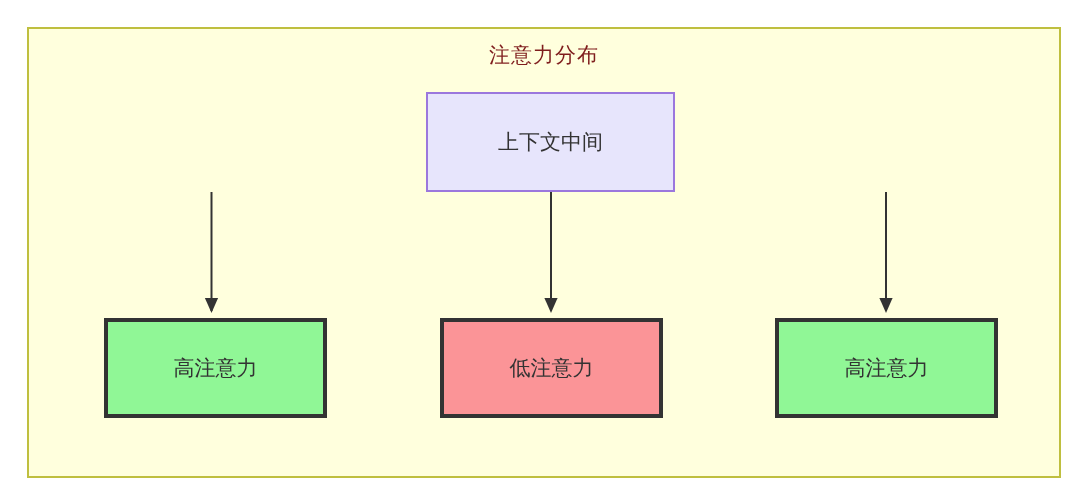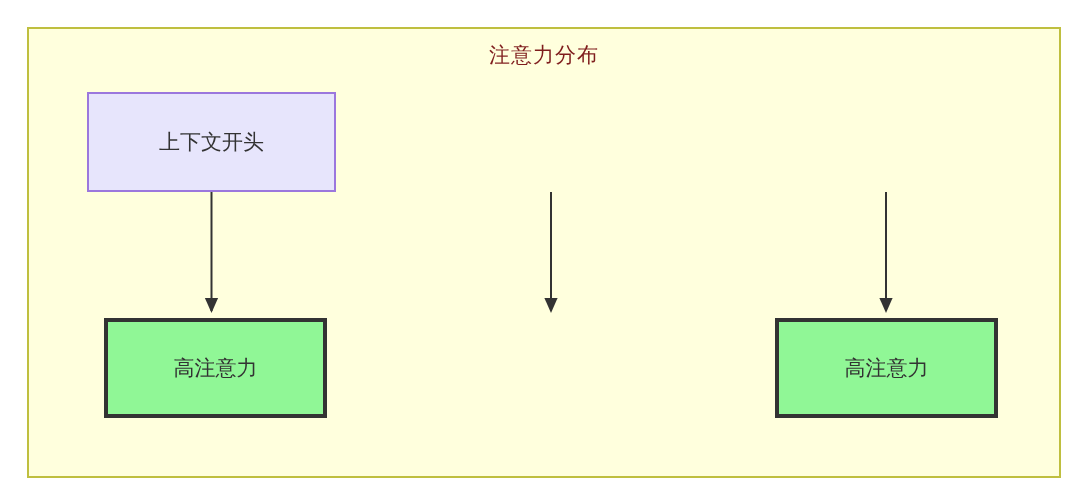"上下文开头" div.node { html: <div> <span>上下文开头</span> </div> -> none }
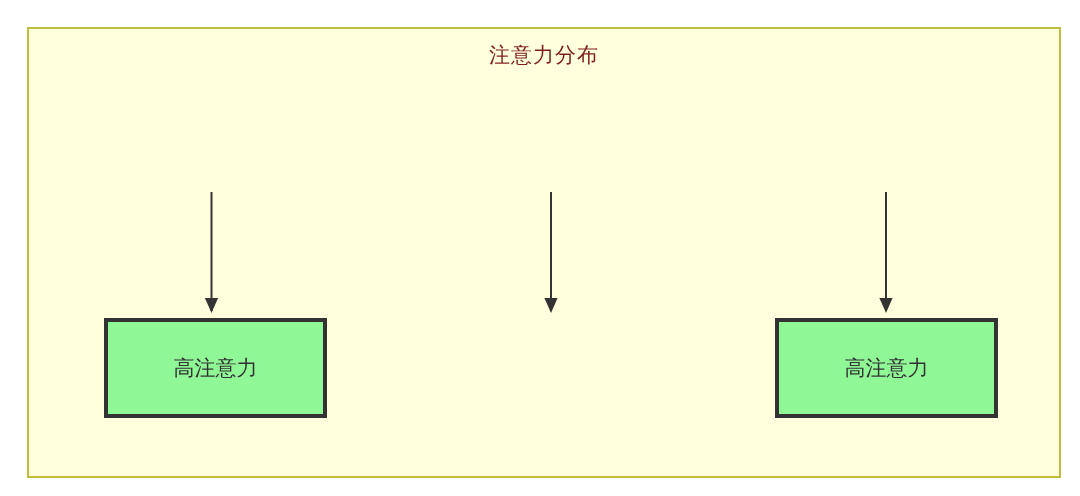"上下文中间" div.node { html: none -> <div> <span>上下文中间</span> </div> }
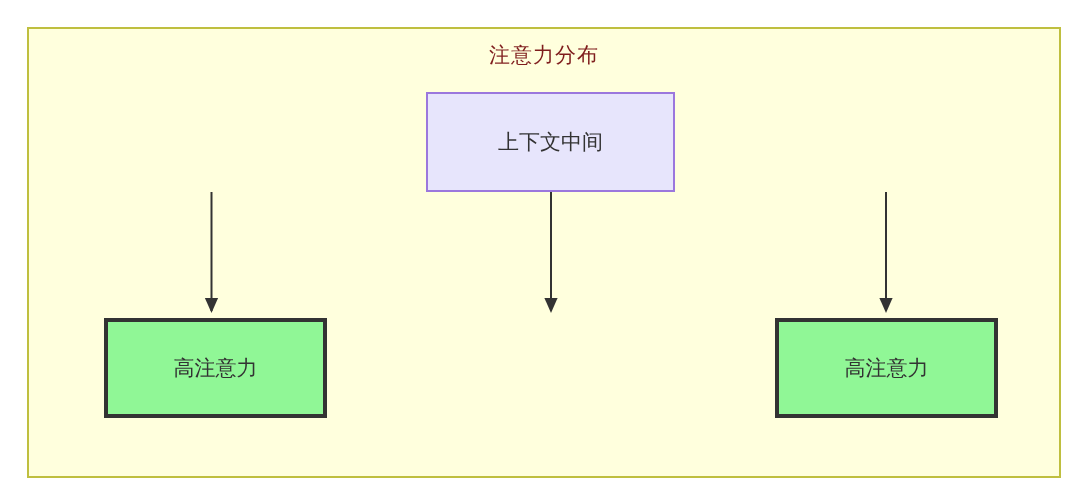"低注意力" div.node { html: none -> <div> <span>低注意力</span> </div> }
